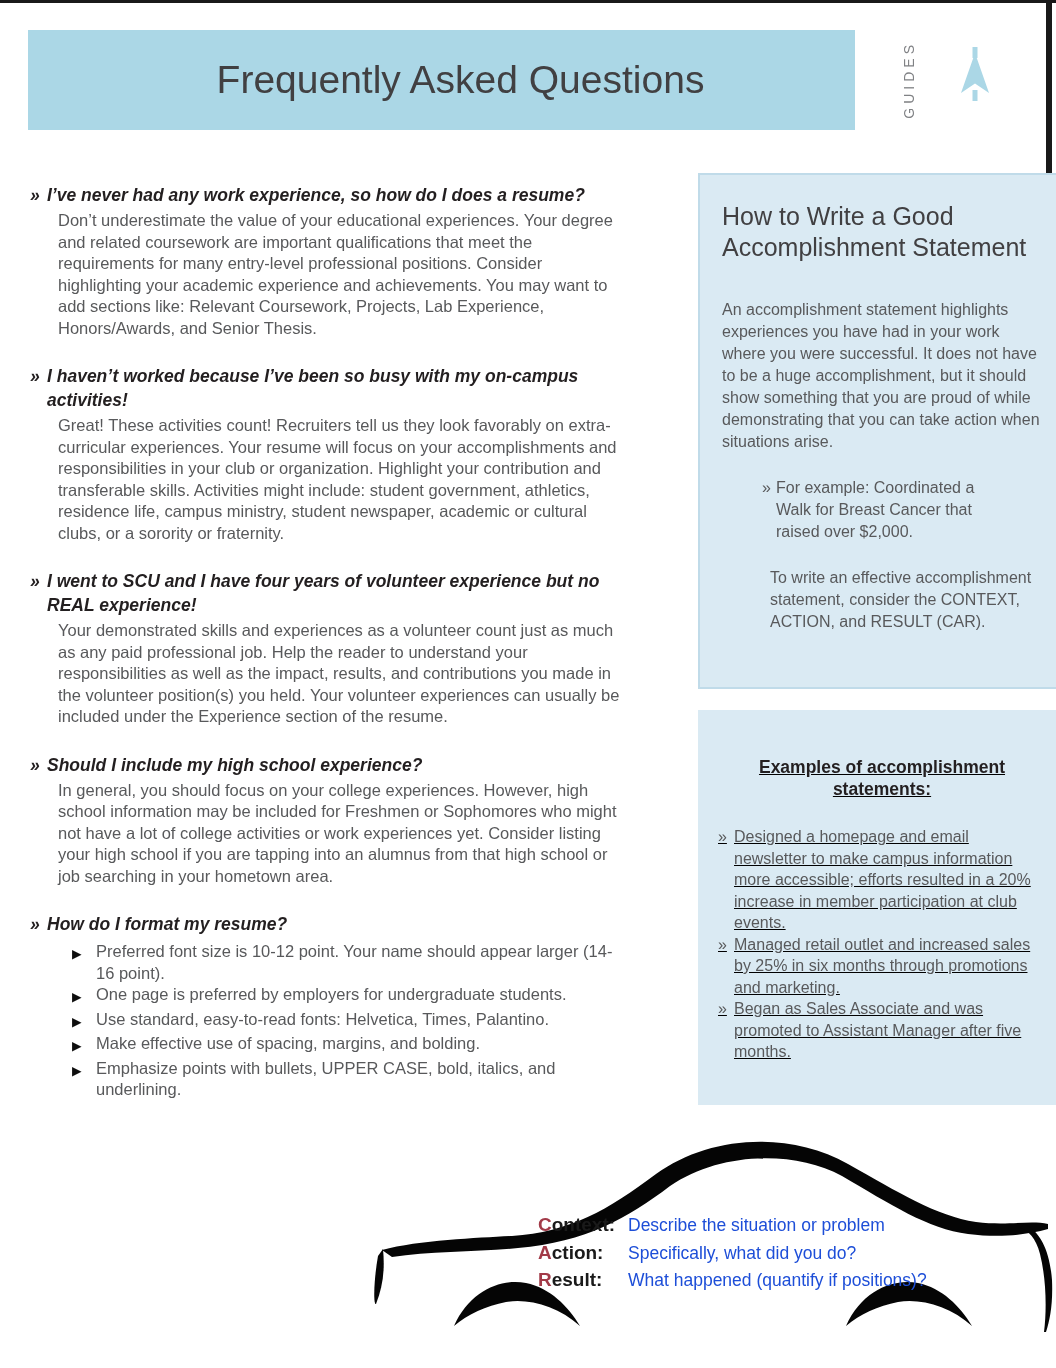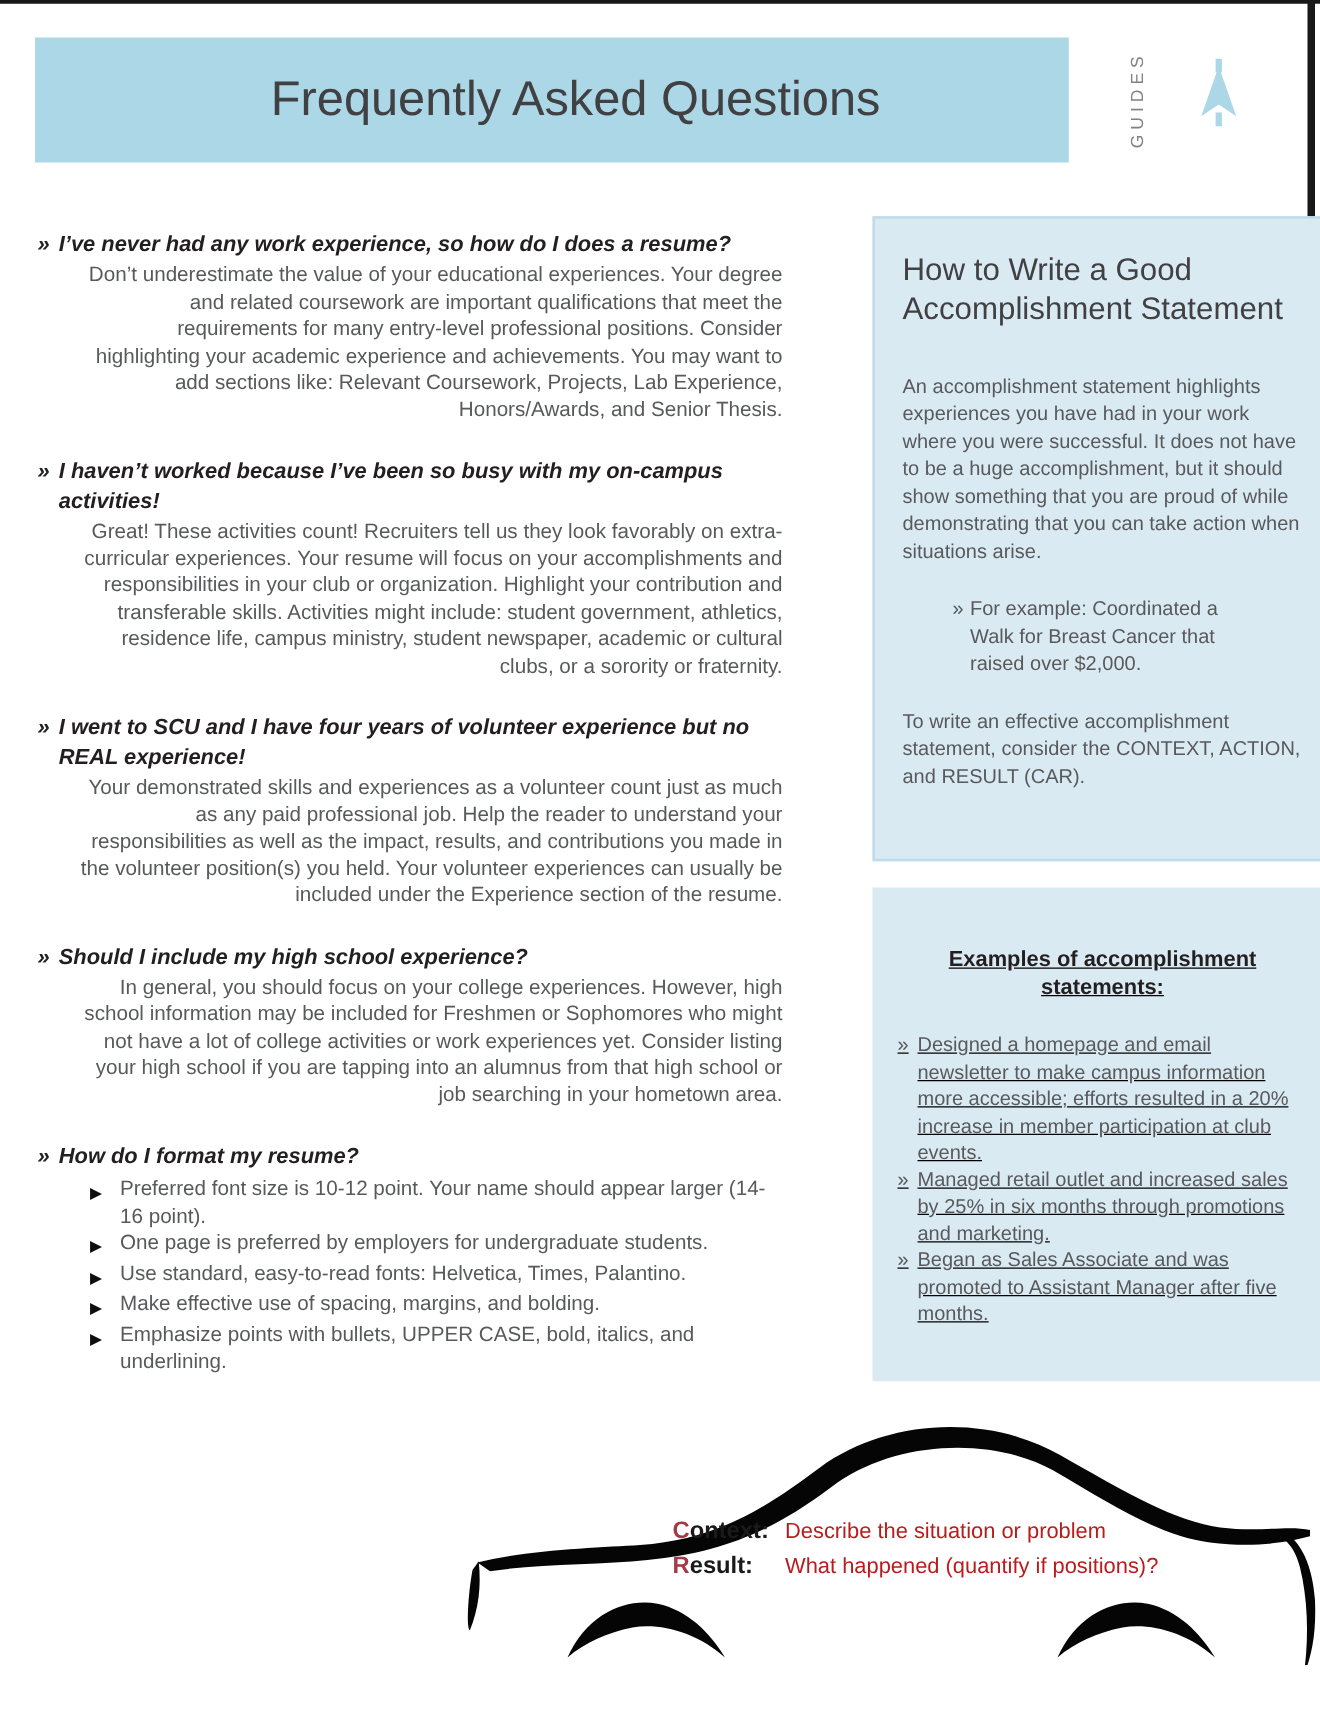"Don’t underestimate the value of" .answer { text-align: right -> none }
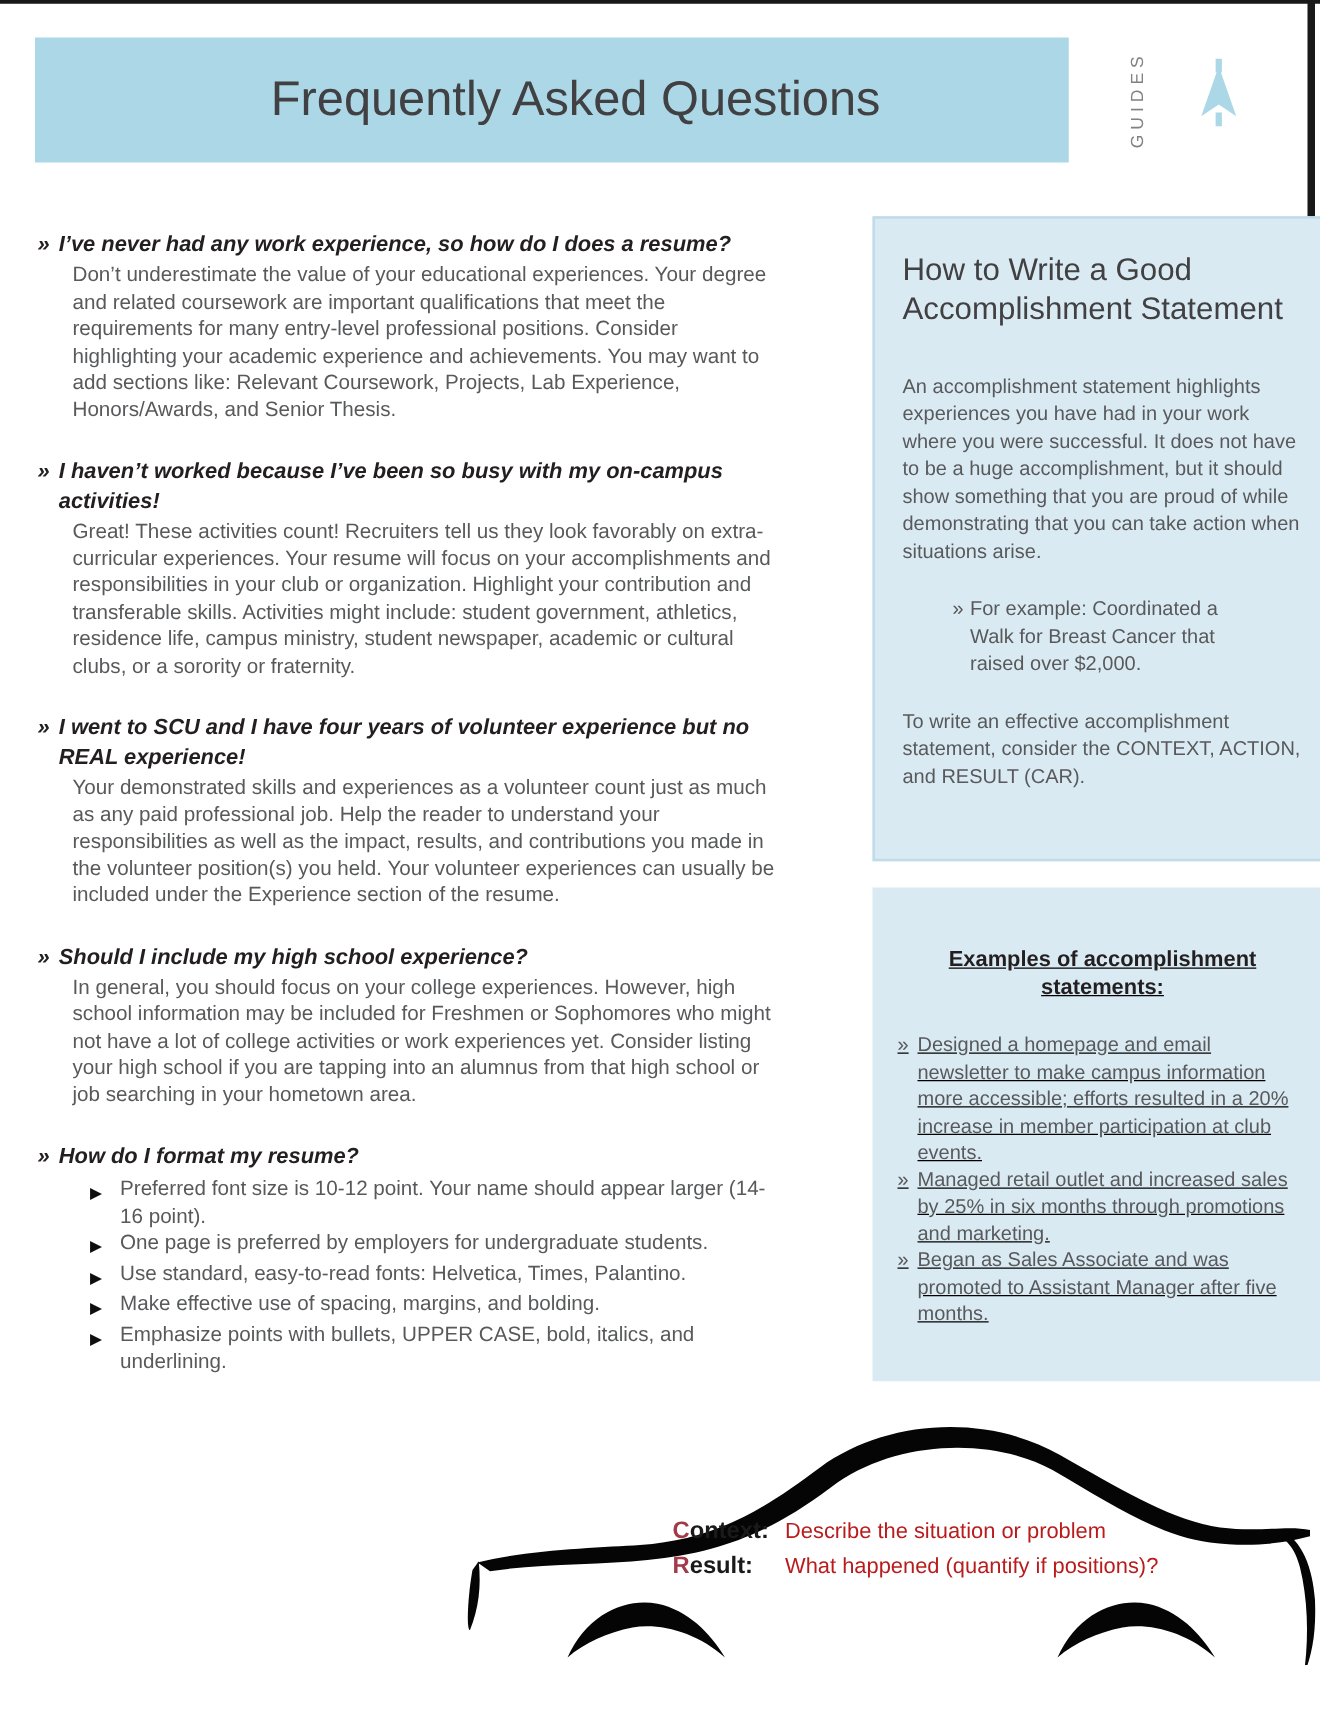"To write an effective accomplishment" .panel-outro { margin-left: none -> 48px }
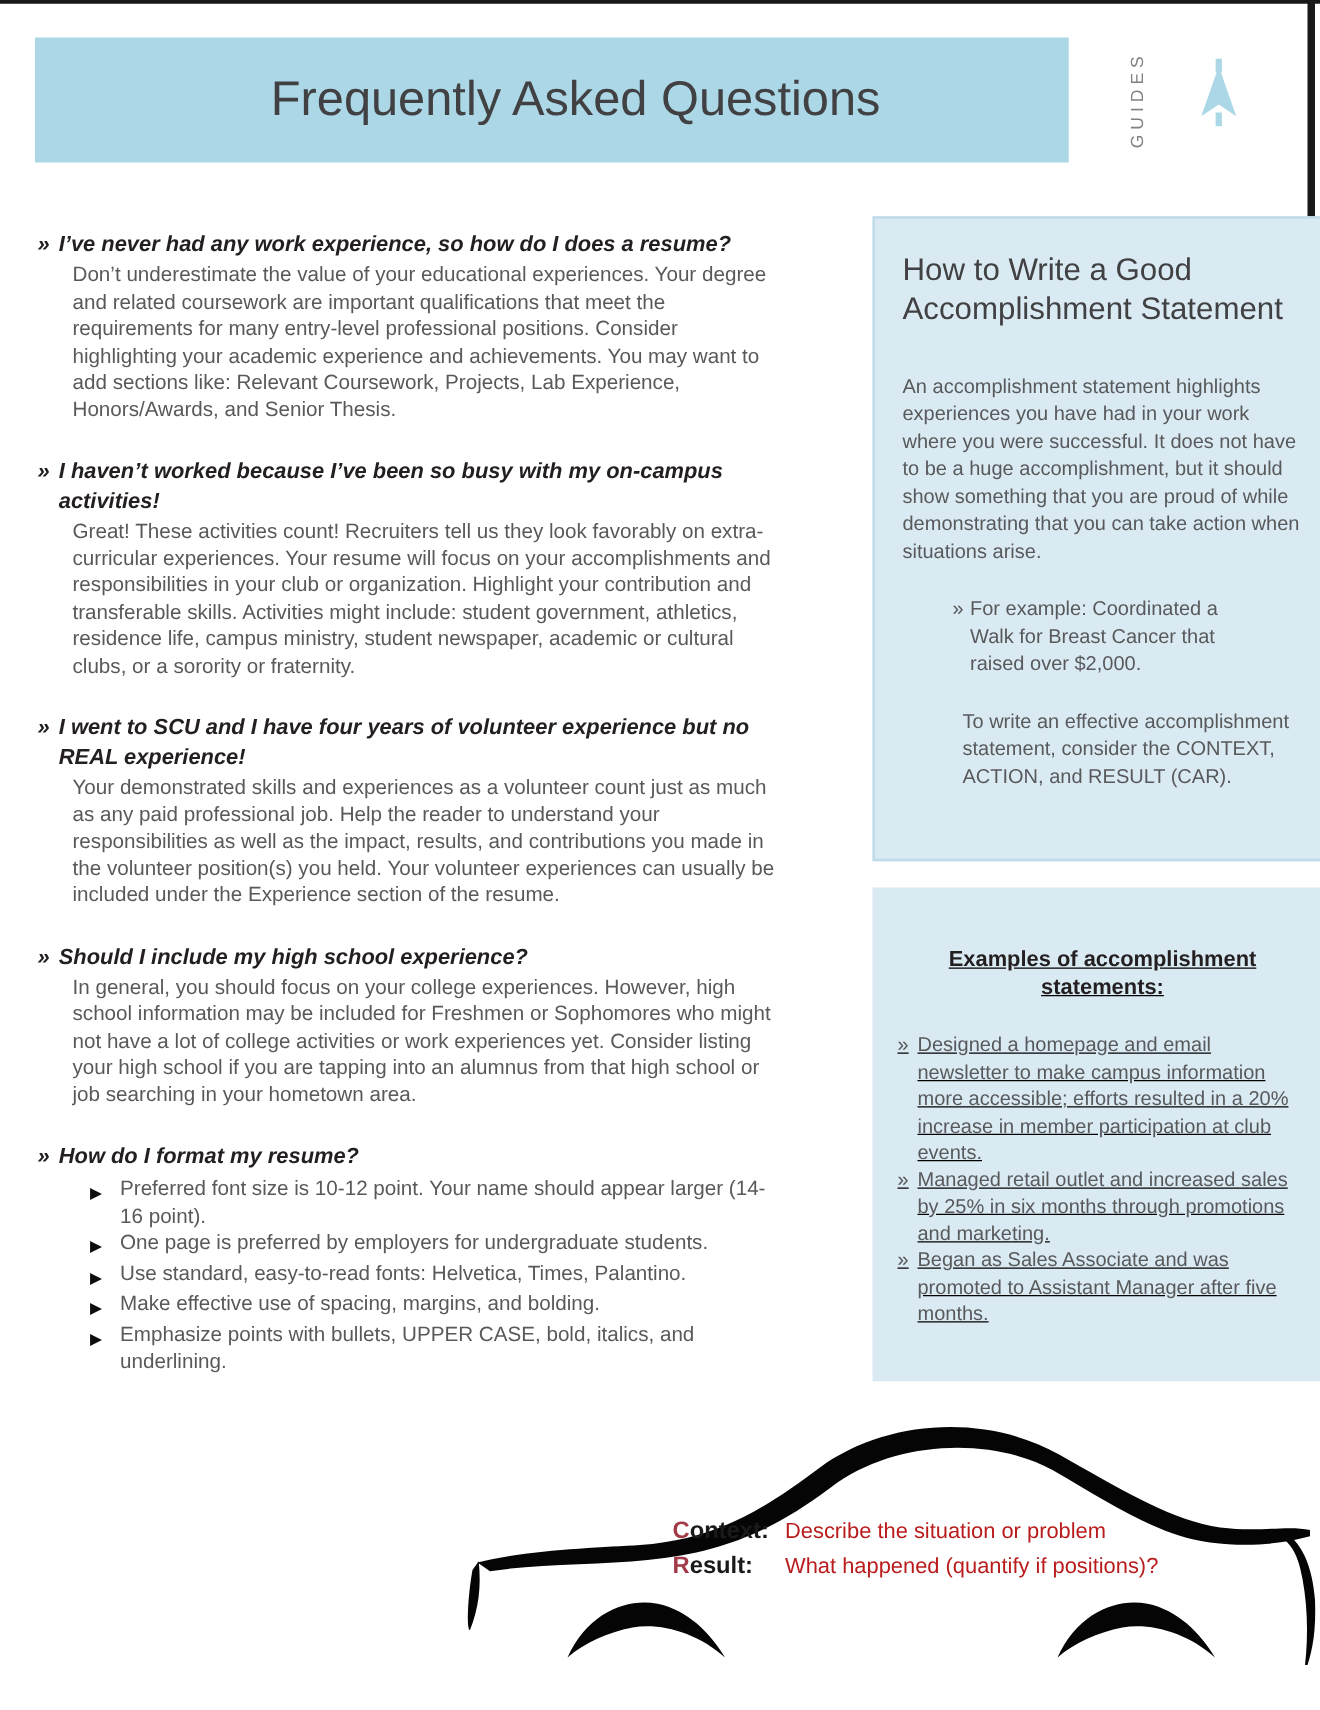"Describe the situation or problem" .car-desc { color: #b91c1c -> #1d4ed8 }
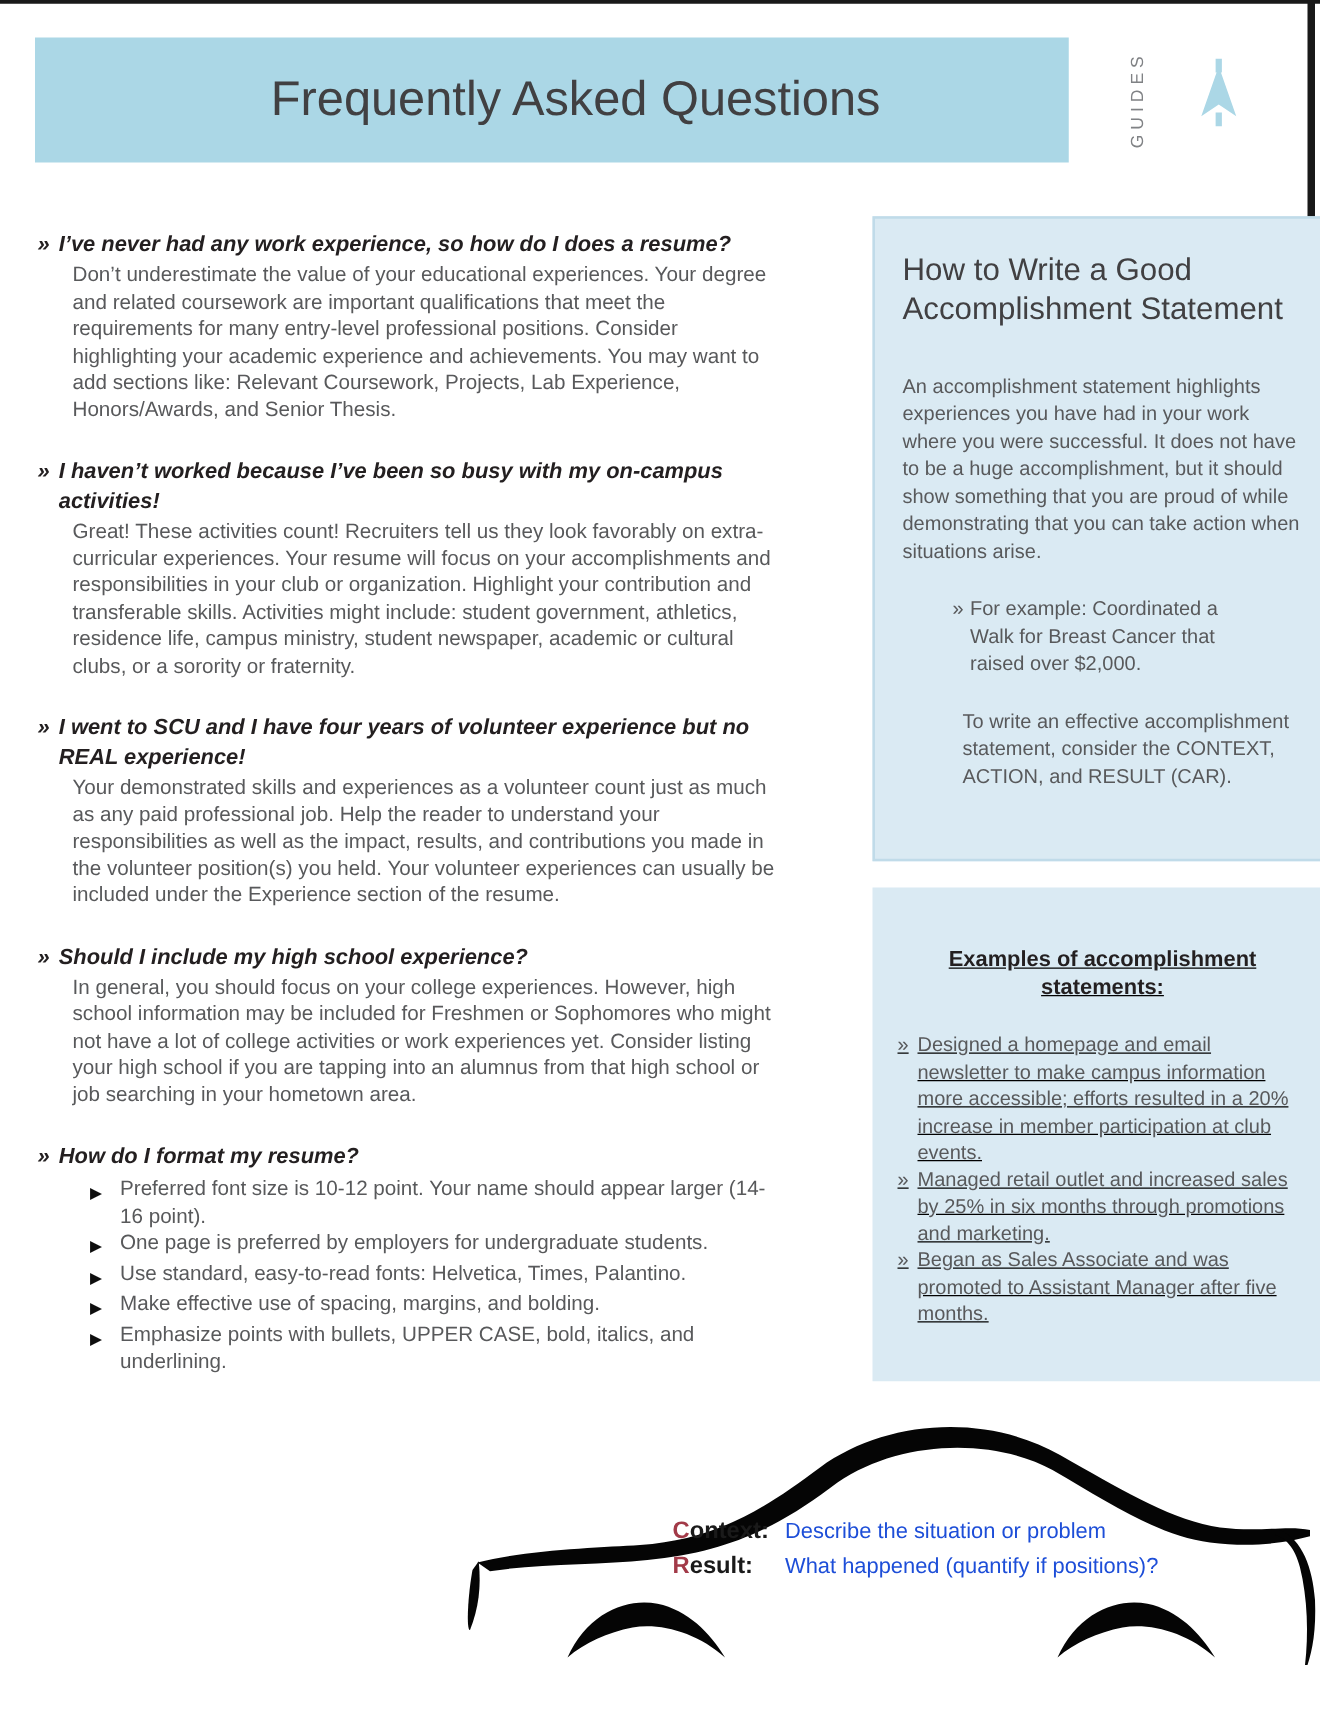"Action:" div.car-row { html: none -> <div> <span><span>A</span><span>ction:</span></span> <span>Specifically, what did you do?</span> </div> }
